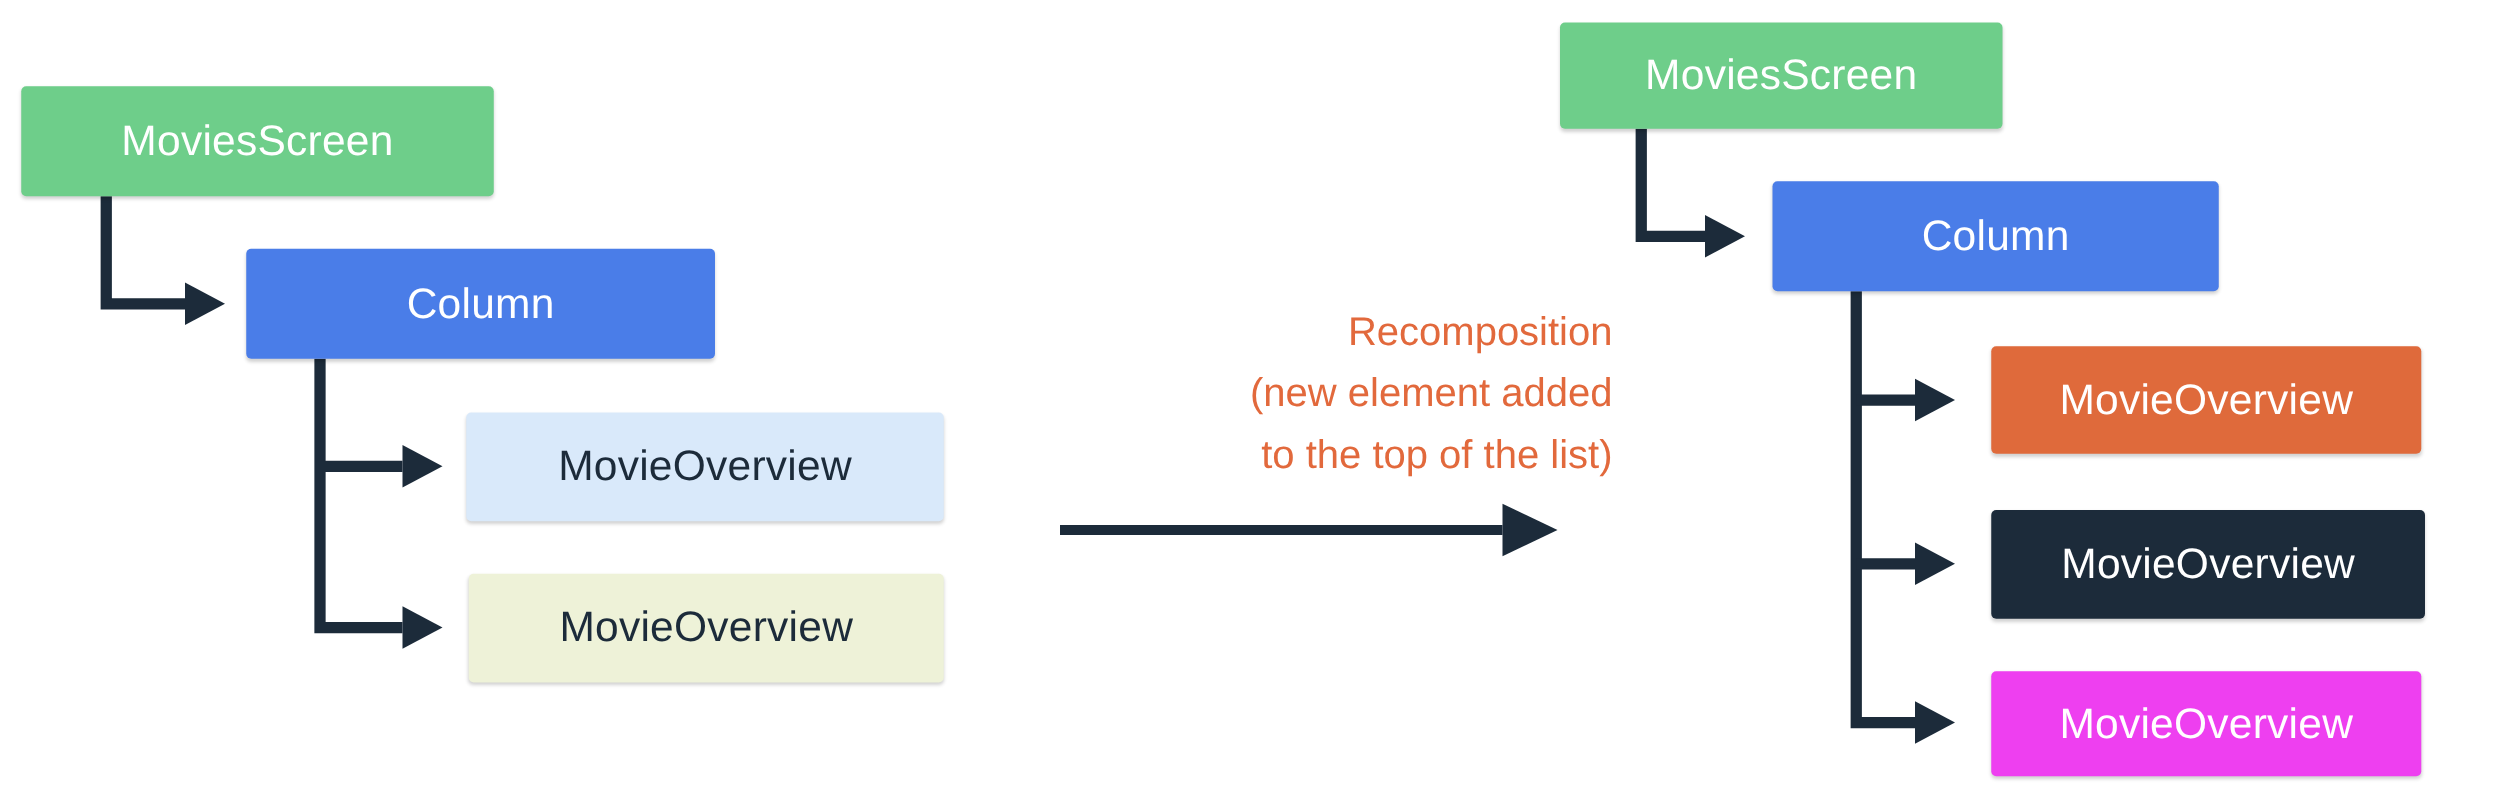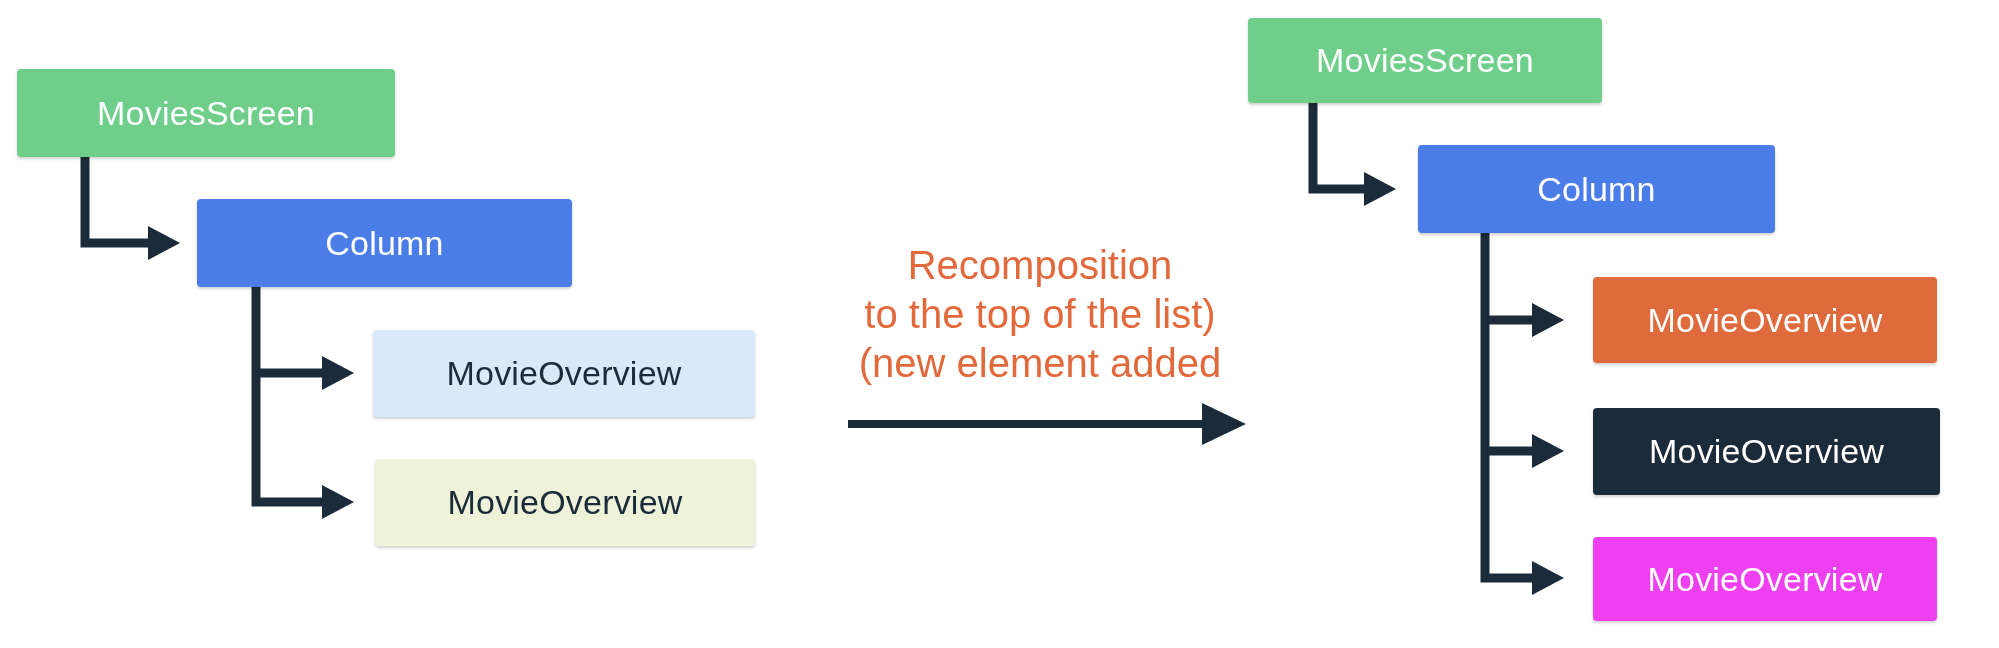"Recomposition" .annotation { font-size: 40px -> 32px; text-align: center -> right }
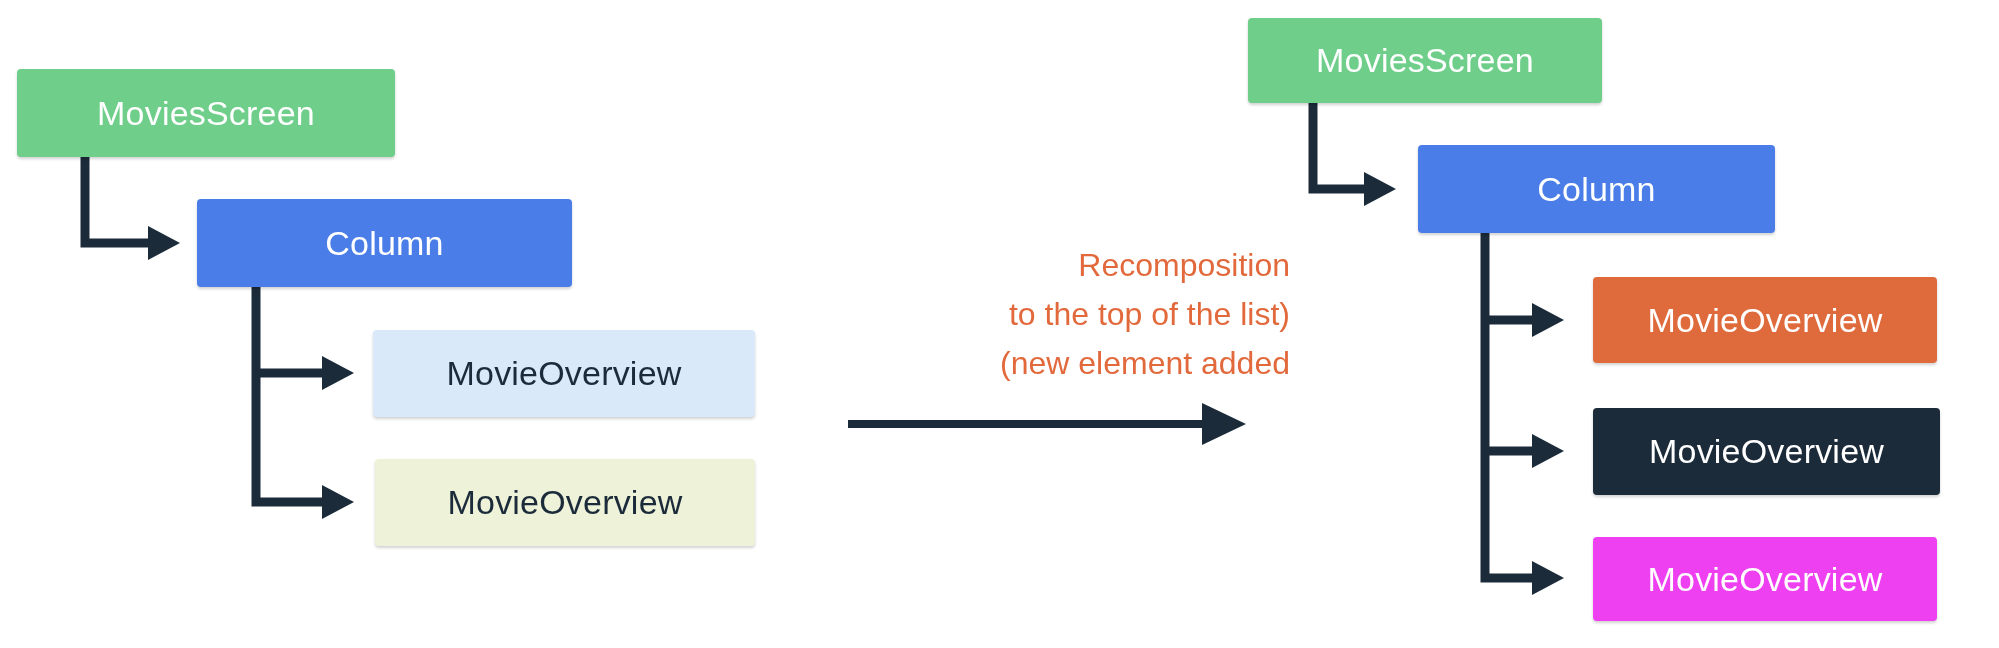"to the top of the" div { order: before "(new element added" -> after "(new element added" }
